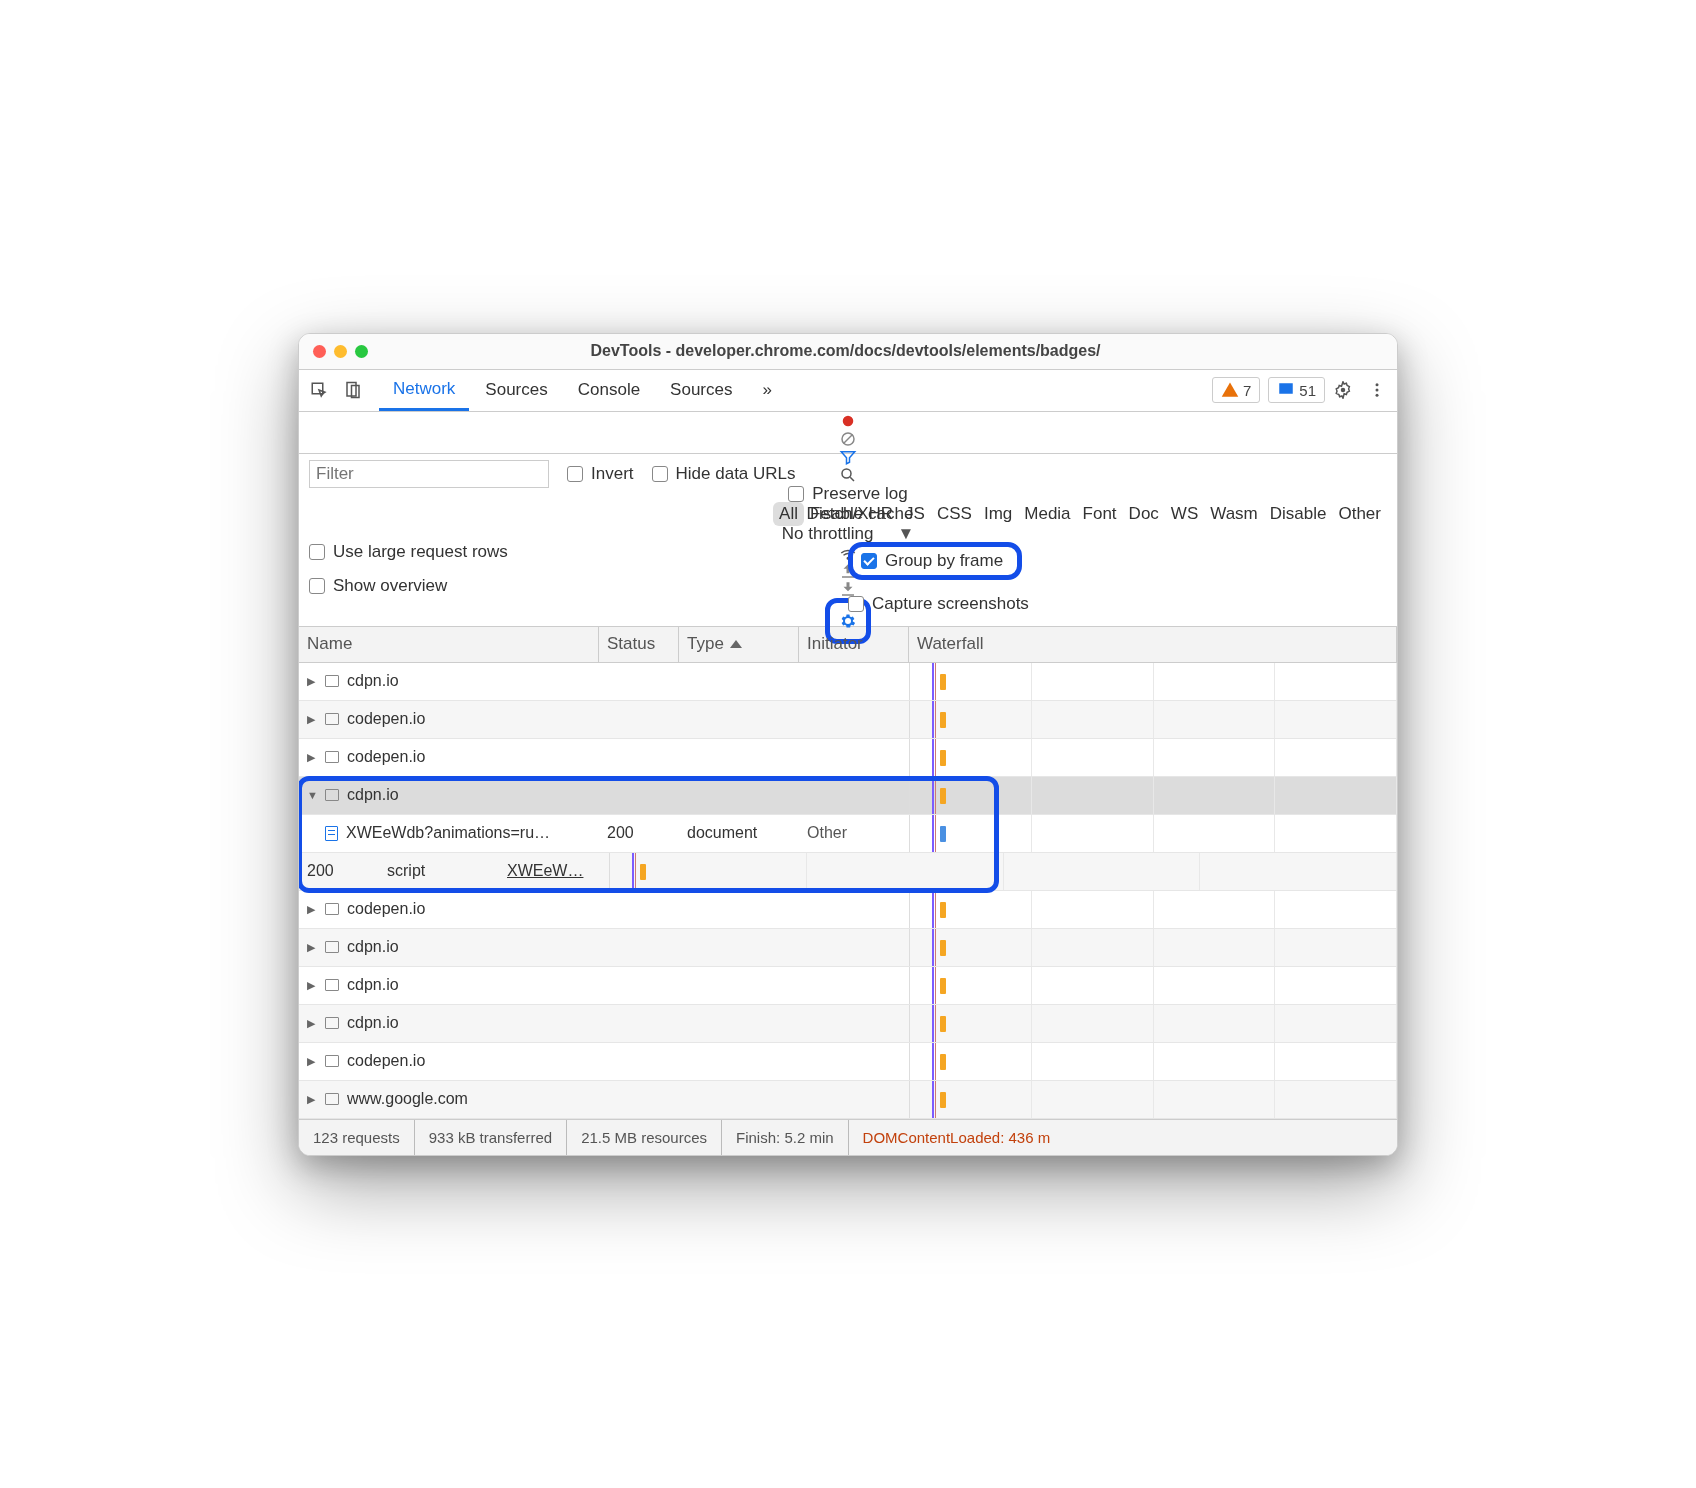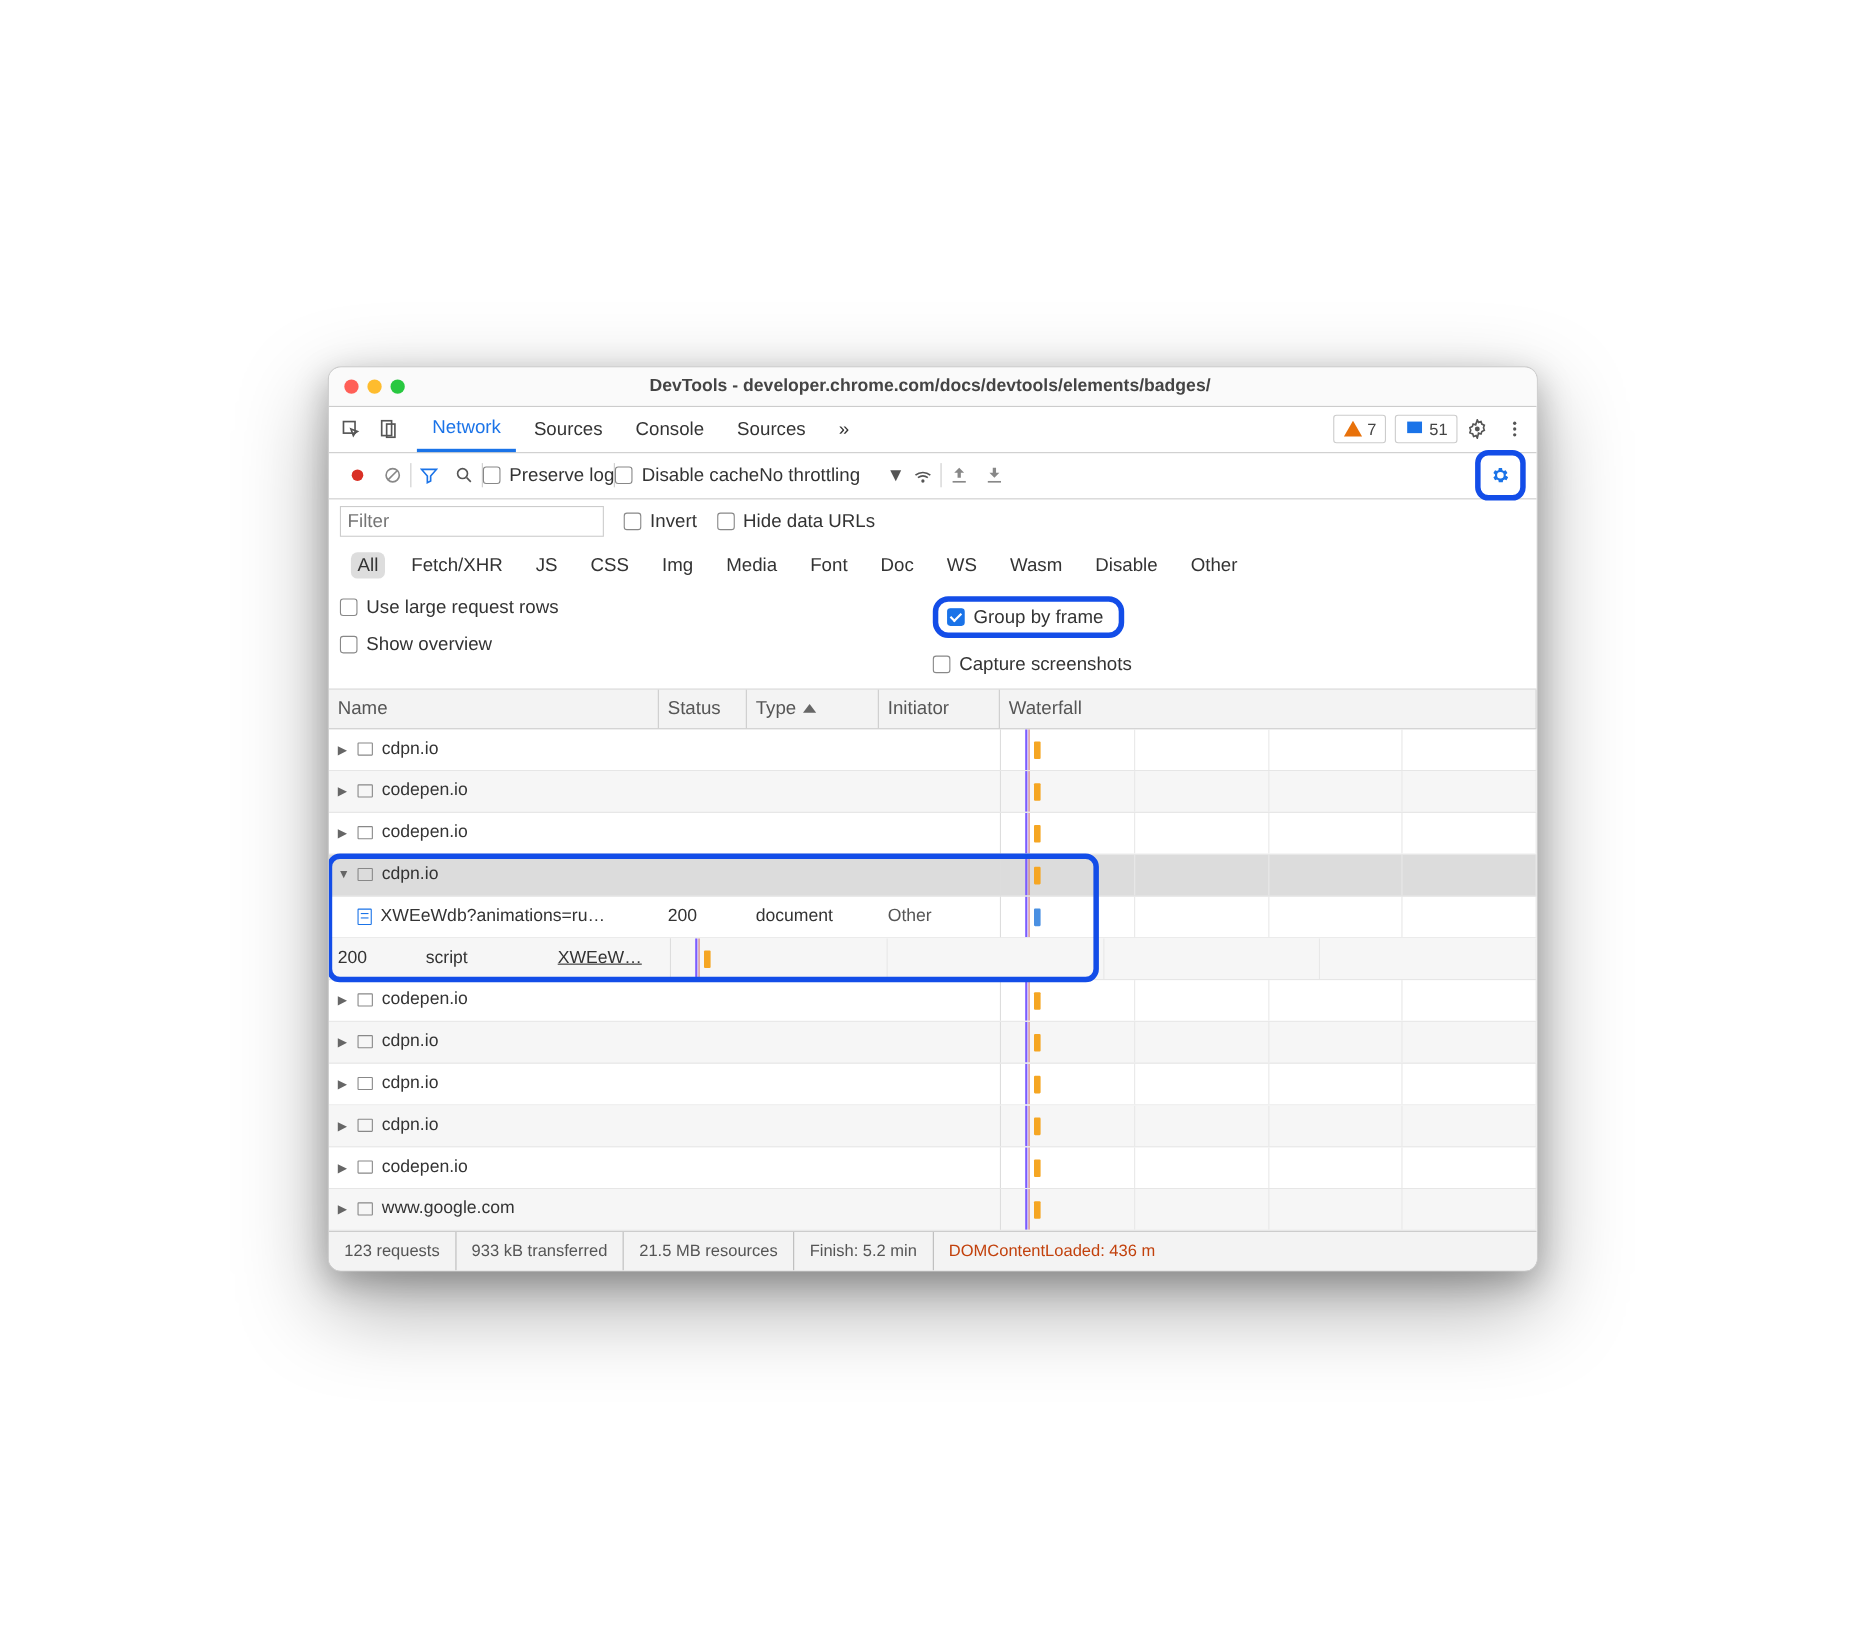"Preserve log" .toolbar2 { flex-direction: none -> column }
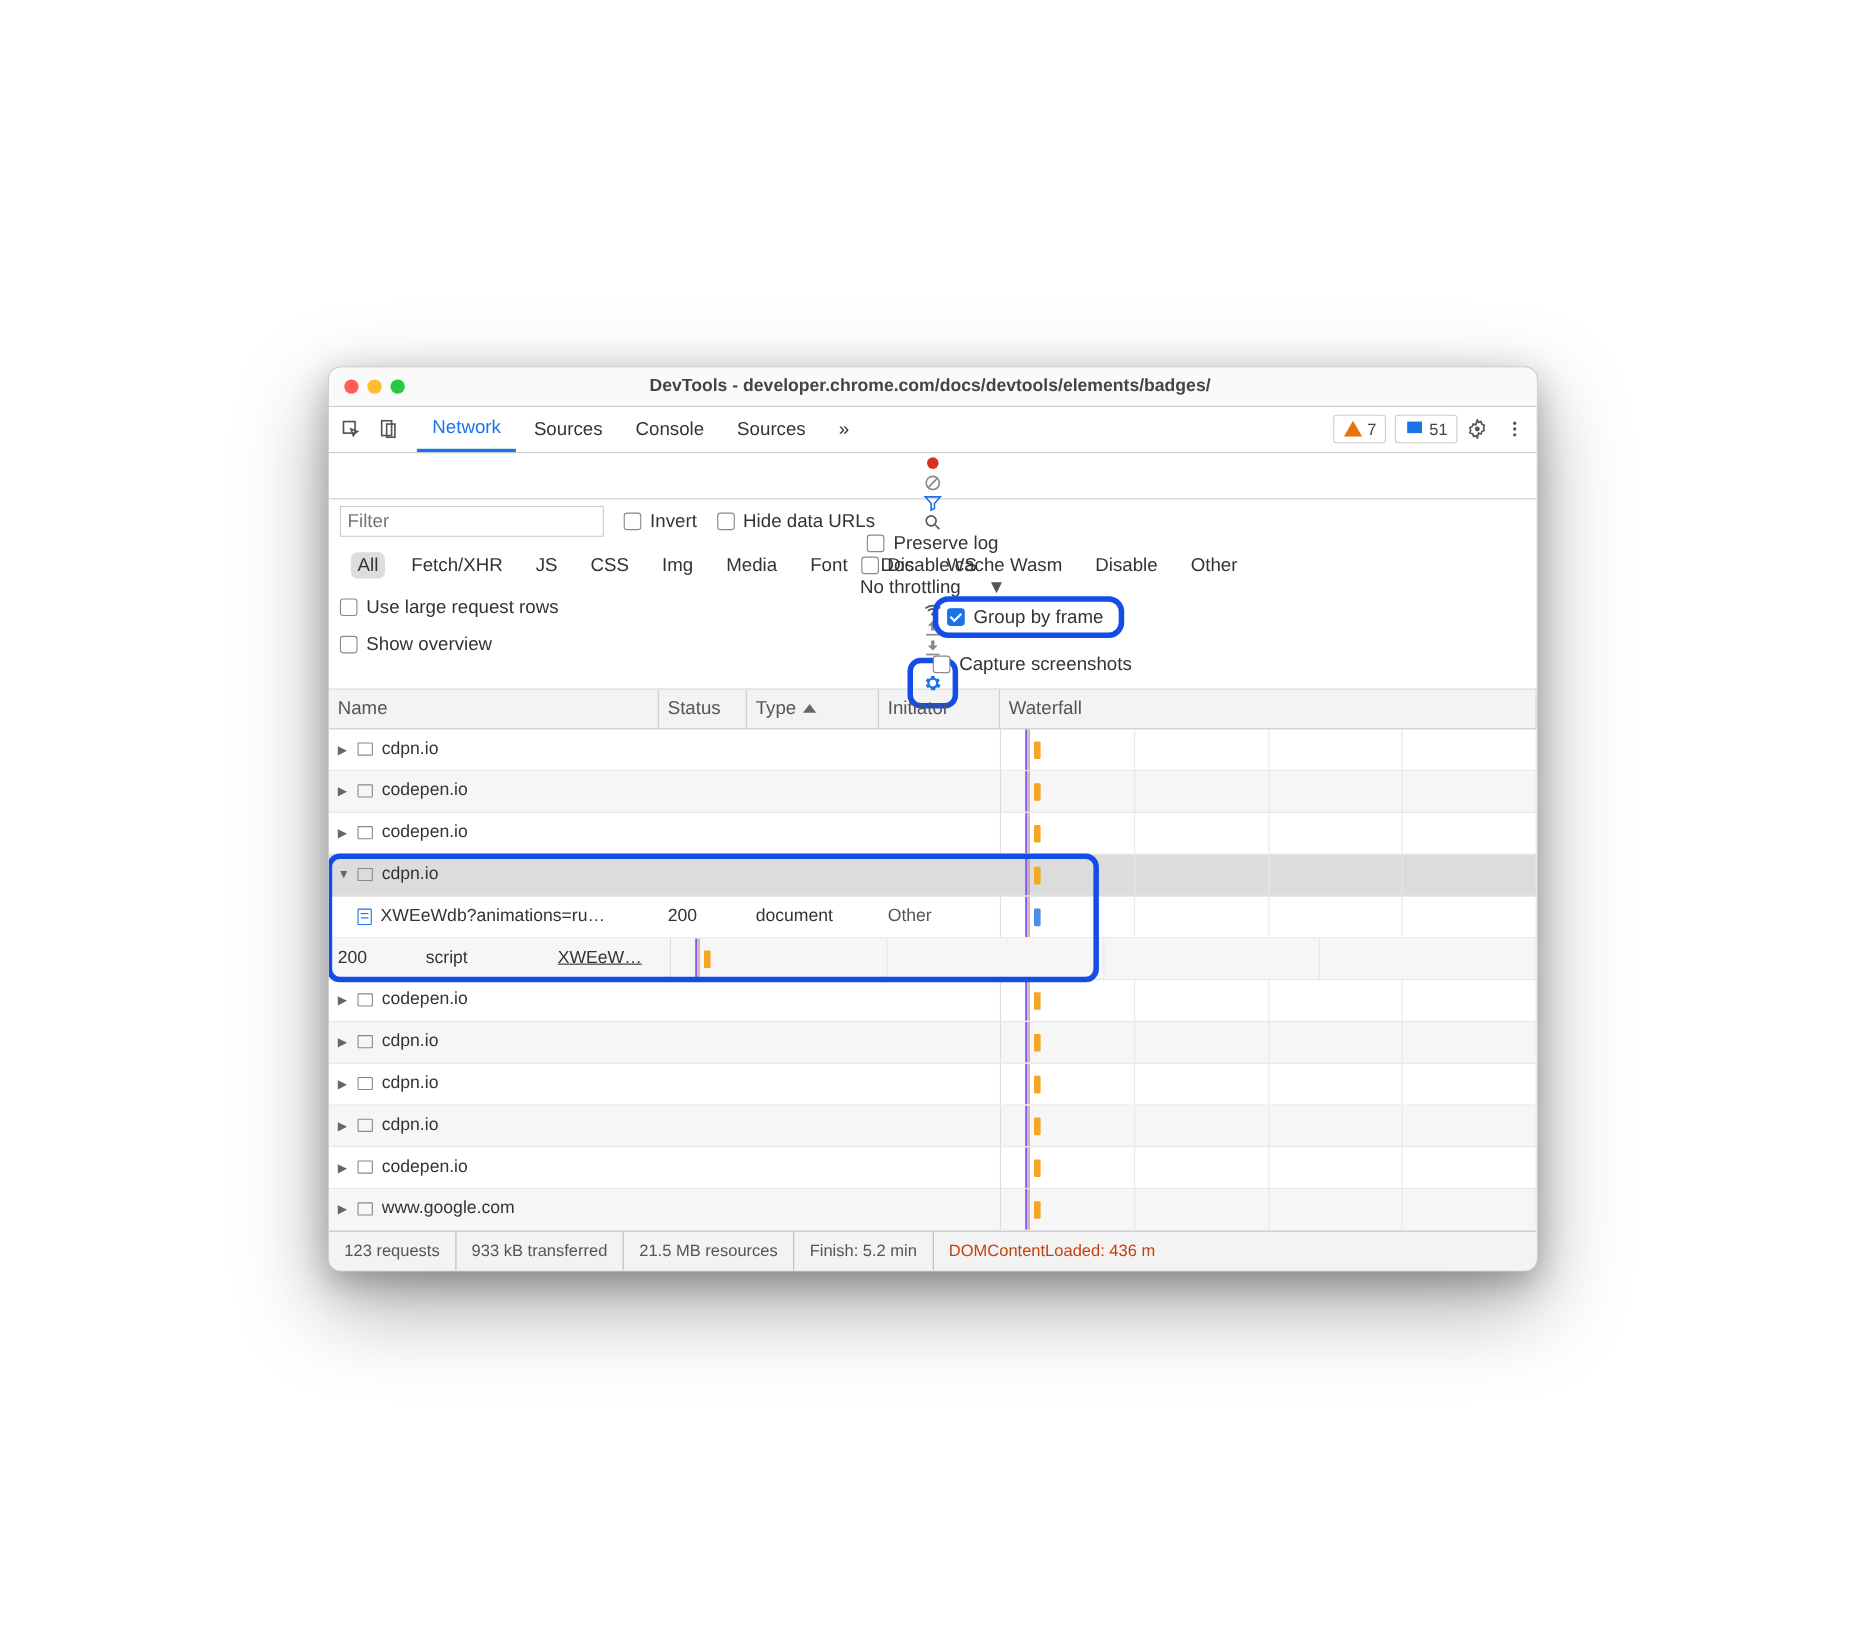"All" .filterchips { gap: 18px -> none; justify-content: none -> flex-end; padding: 0 20px -> 0 10px }
